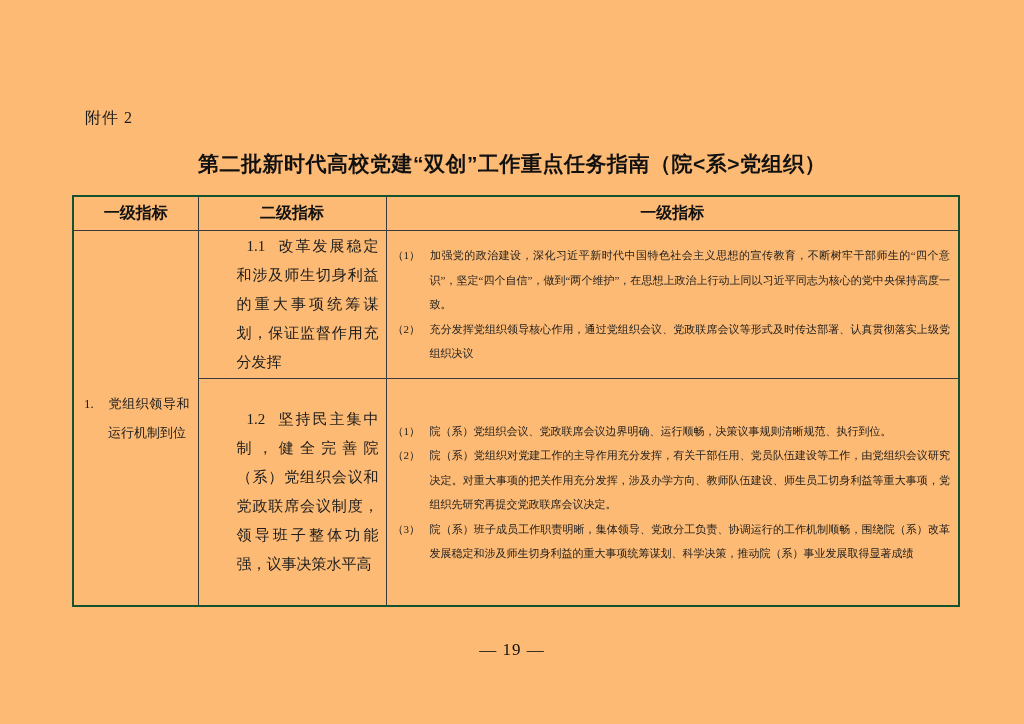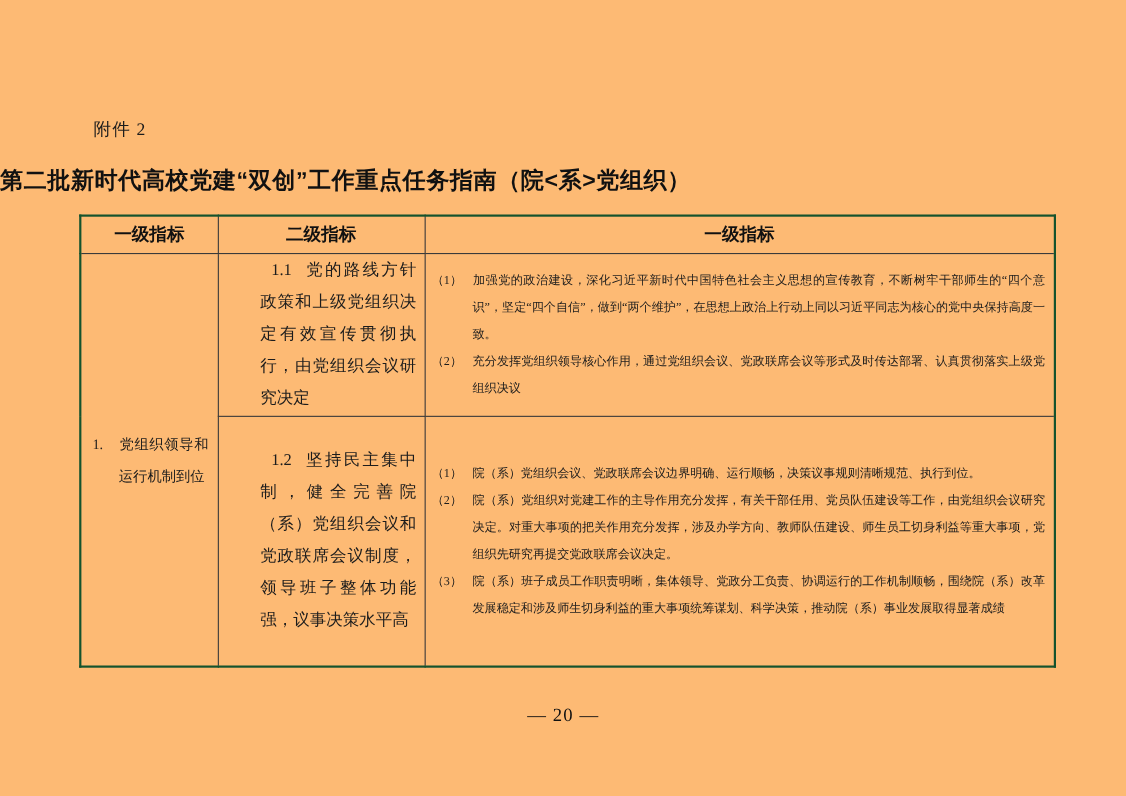"第二批新时代高校党建“双创”工作重点任务指南（院<系>党组织）" .title { text-align: left -> center }
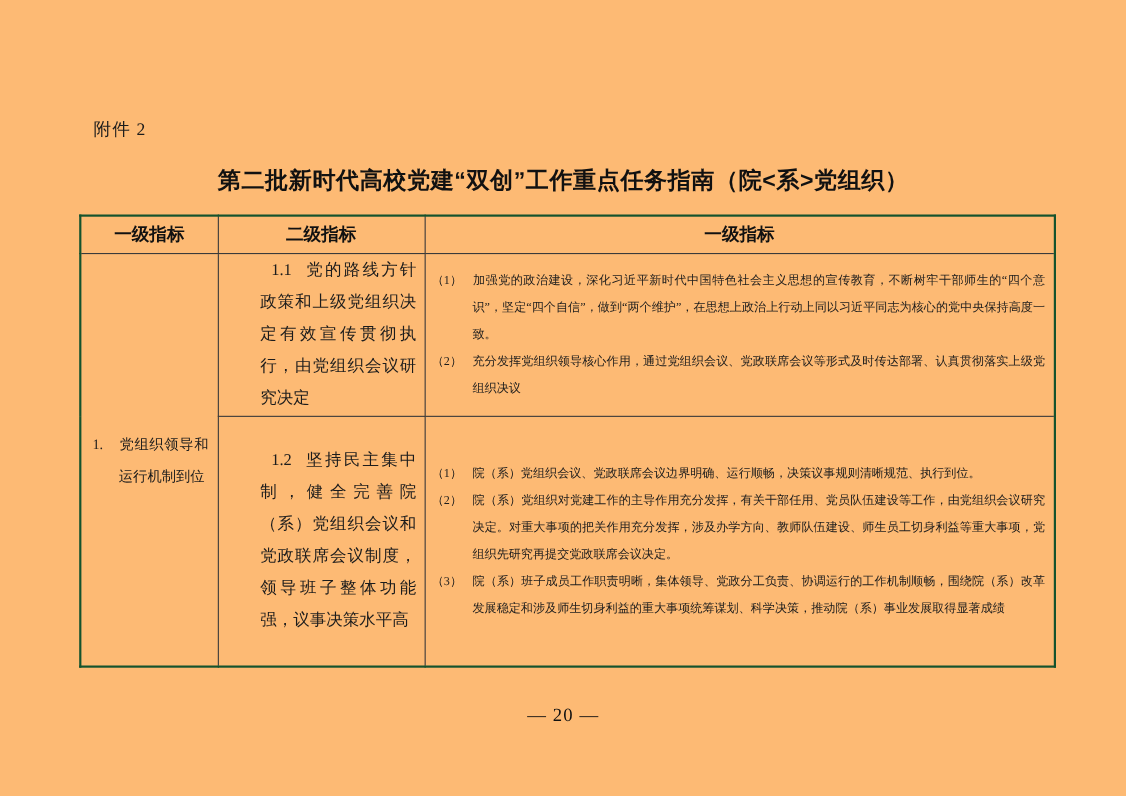"党的路线方针政策和上级党组织决定有效宣传贯彻执行，由党组织会议研究决定" span { text: 党的路线方针政策和上级党组织决定有效宣传贯彻执行，由党组织会议研究决定 -> 改革发展稳定和涉及师生切身利益的重大事项统筹谋划，保证监督作用充分发挥 }
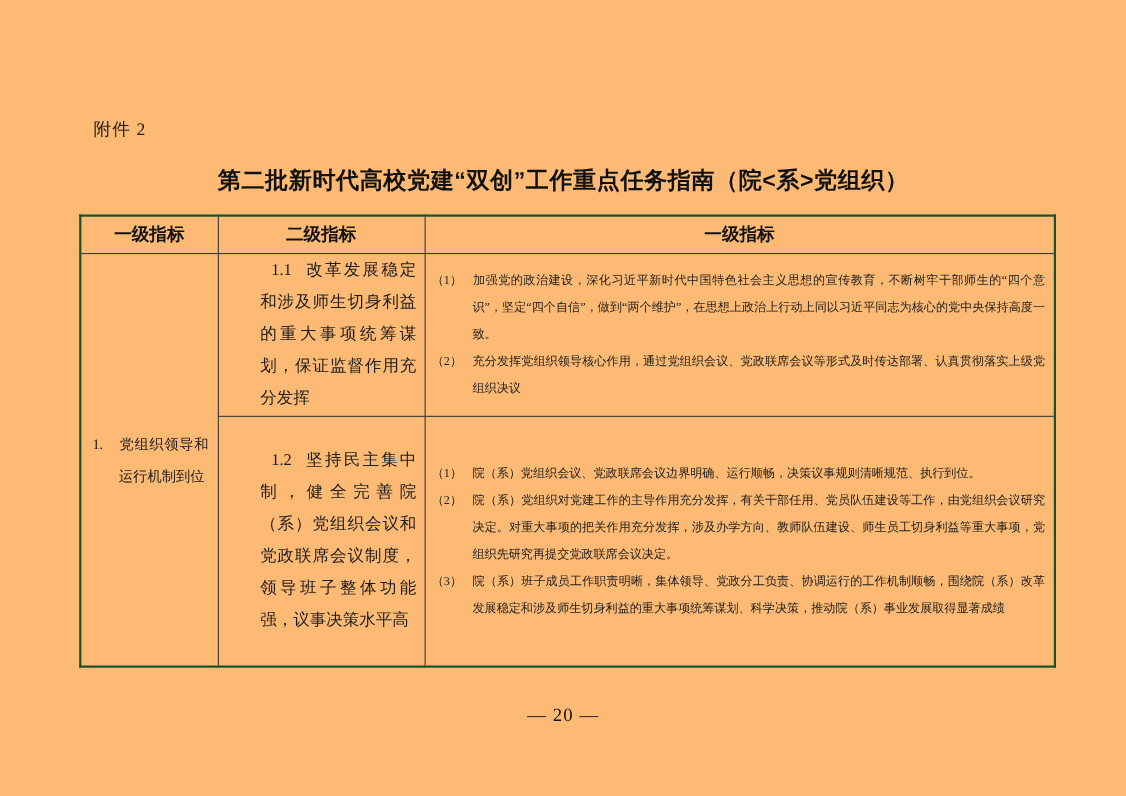"— 20 —" div.footer { text: 20 -> 19 }
